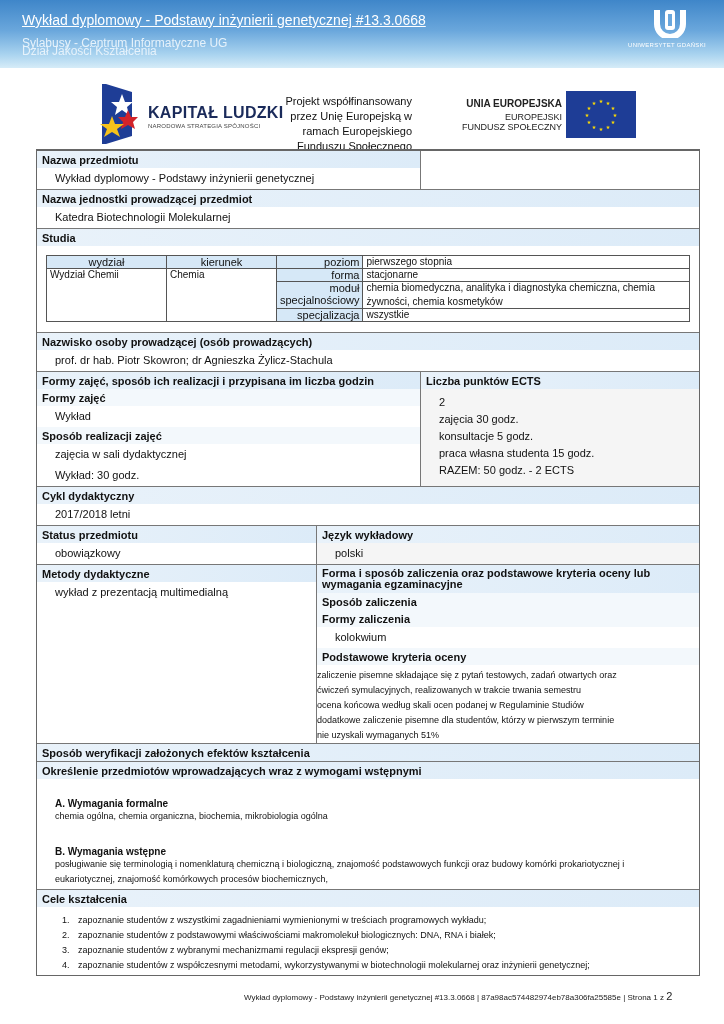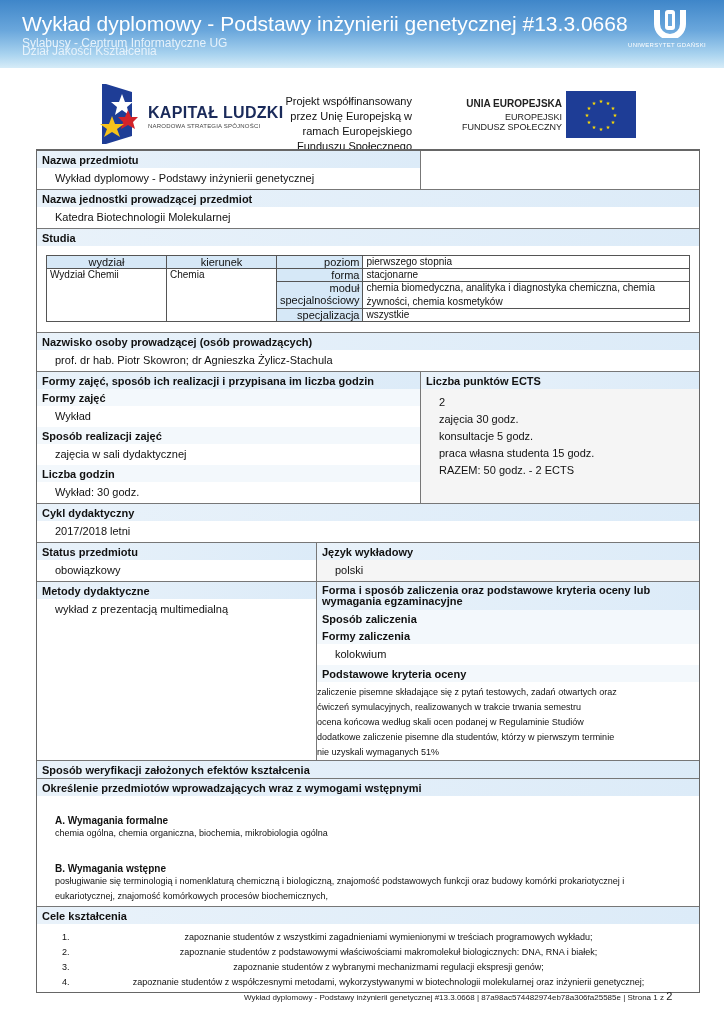"Wykład dyplomowy - Podstawy inżynierii genetycznej #13.3.0668" .banner-title { font-size: 21px -> 14px; text-decoration: none -> underline }
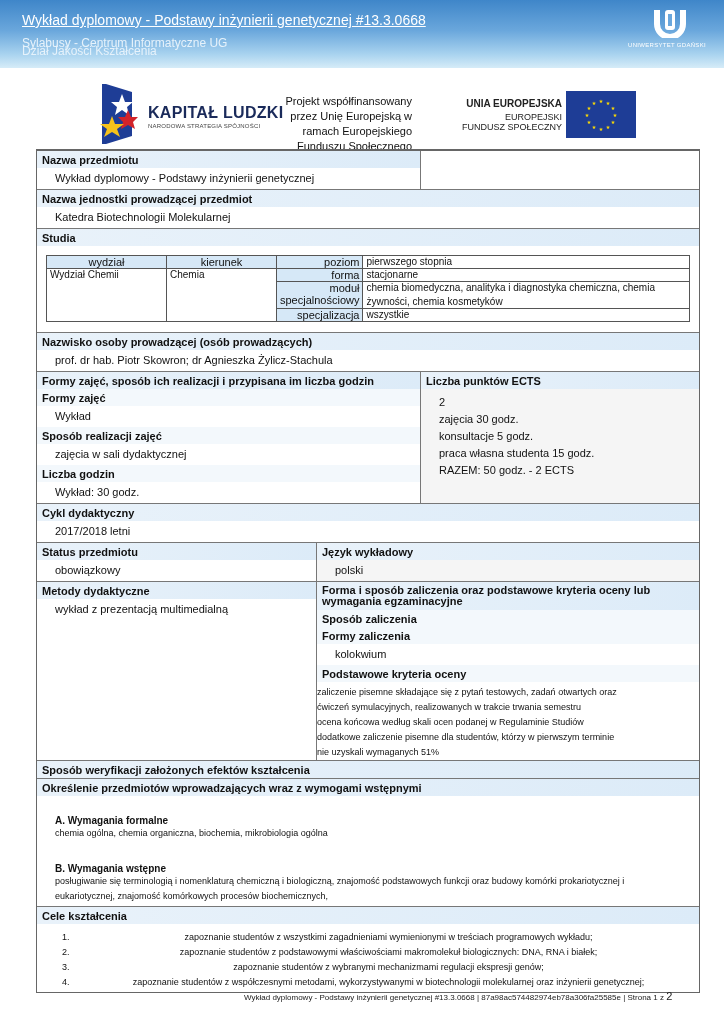"Liczba godzin" div.sub { html: <div>Liczba godzin</div> -> none }
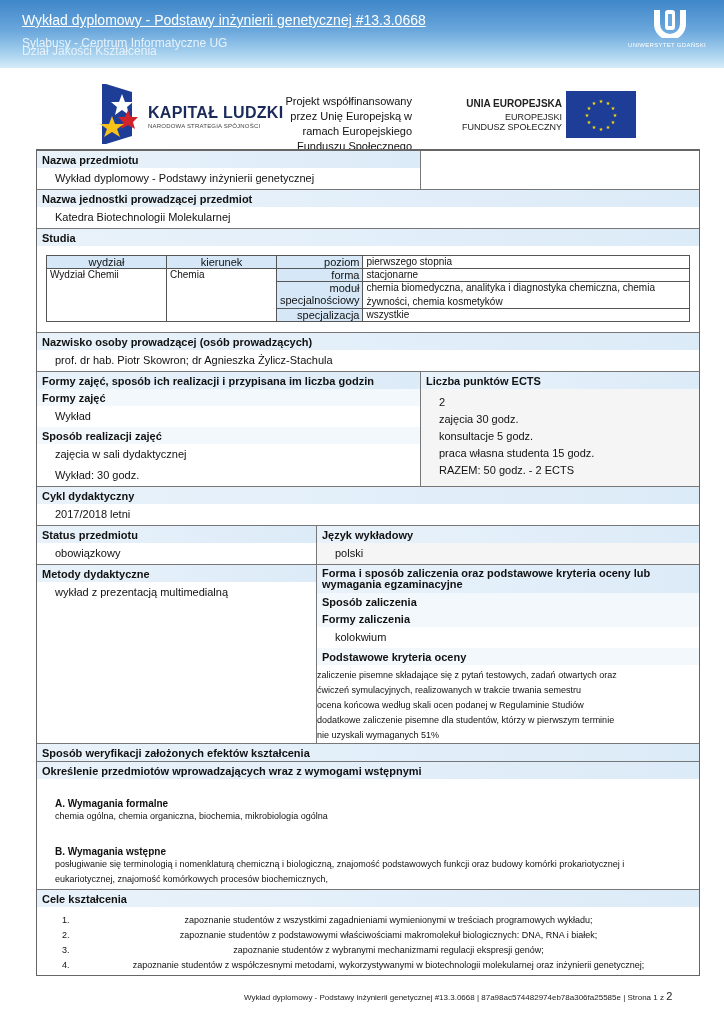"zapoznanie studentów z wszystkimi" ol.goals li { text-align: center -> none }
